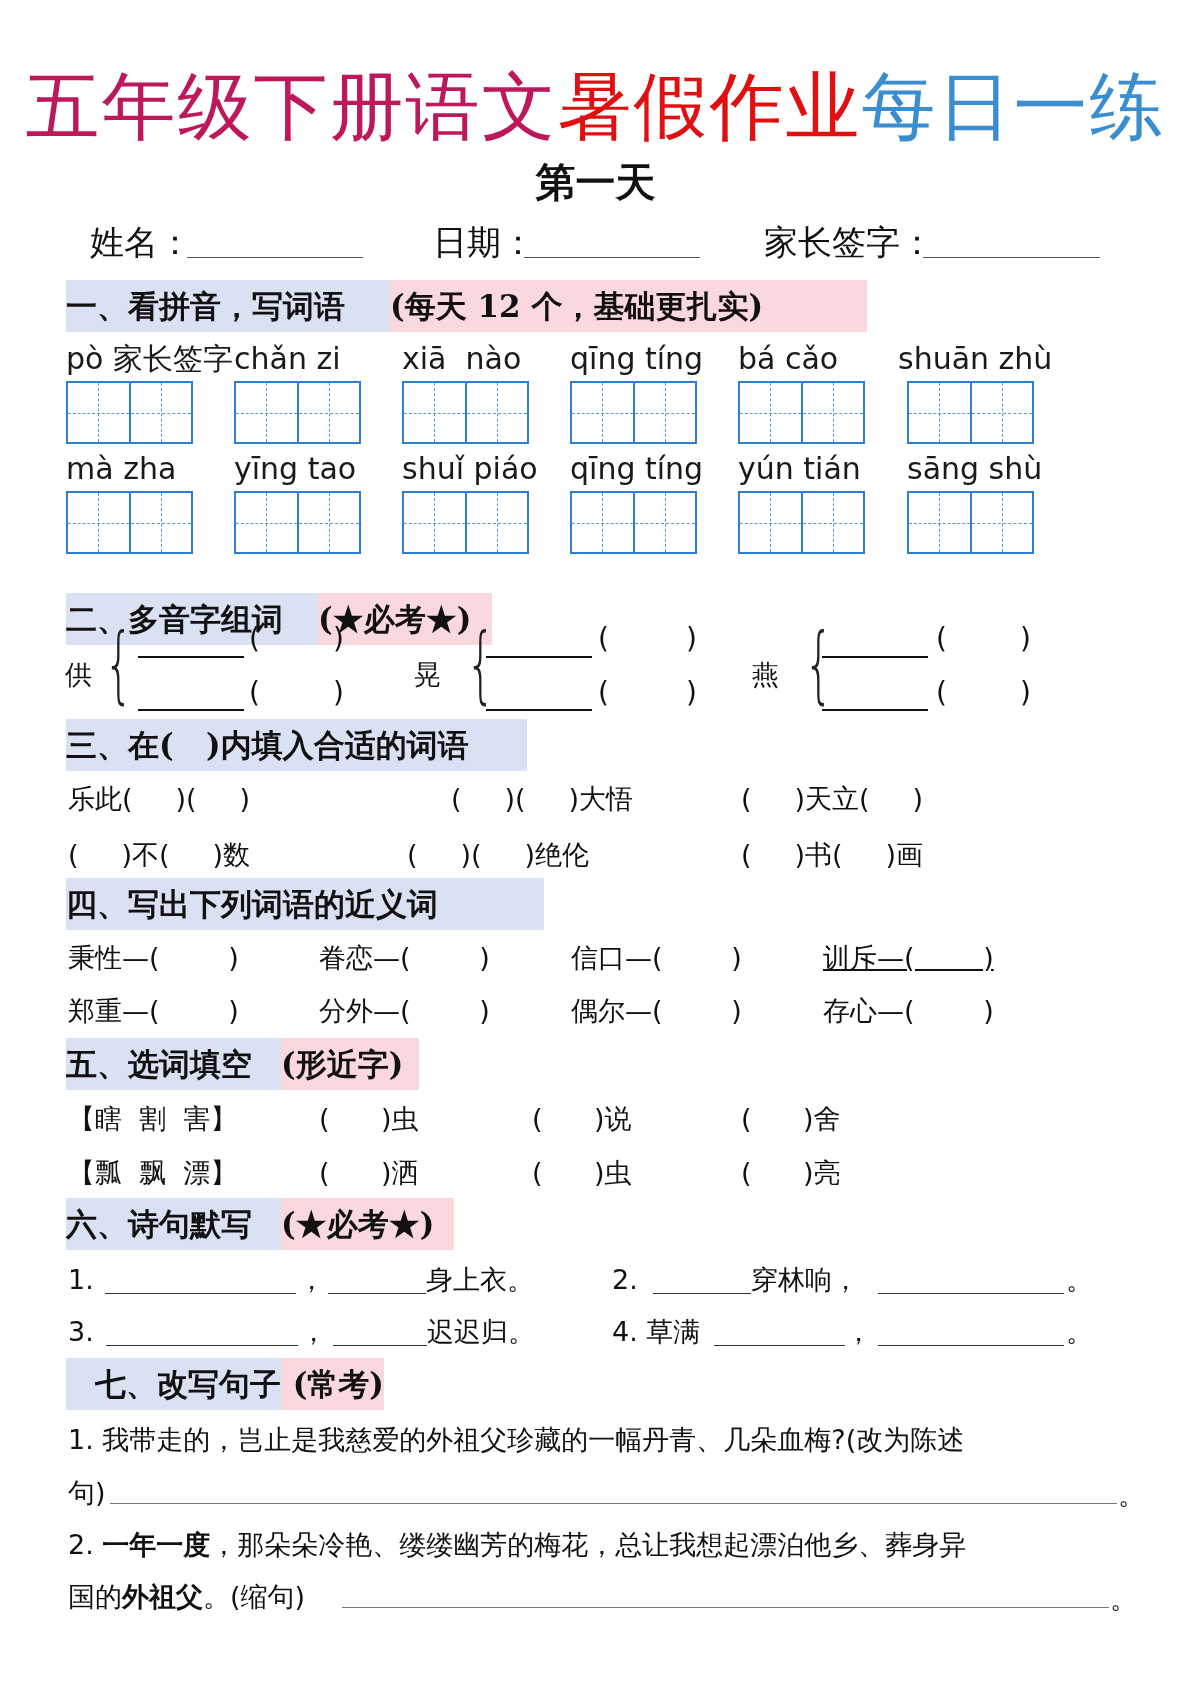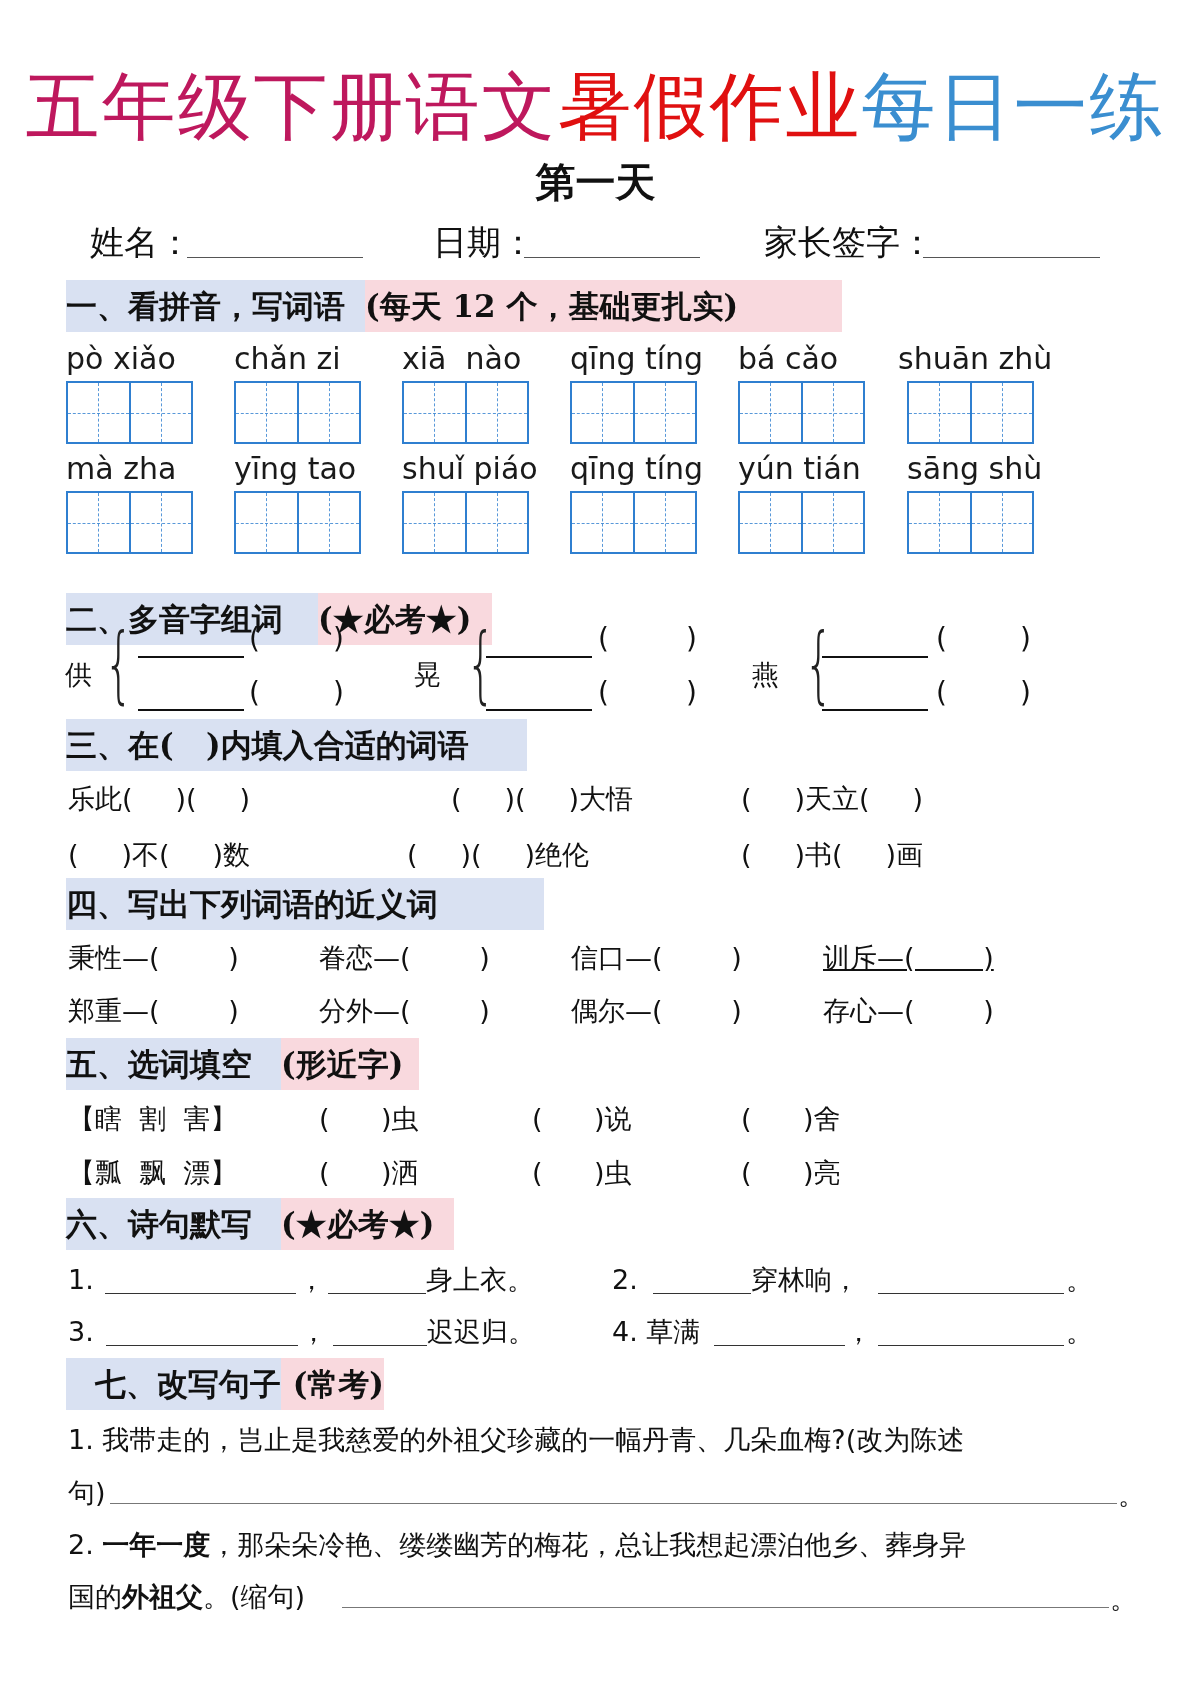"一、看拼音，写词语" span.b { width: 299px -> 324px }
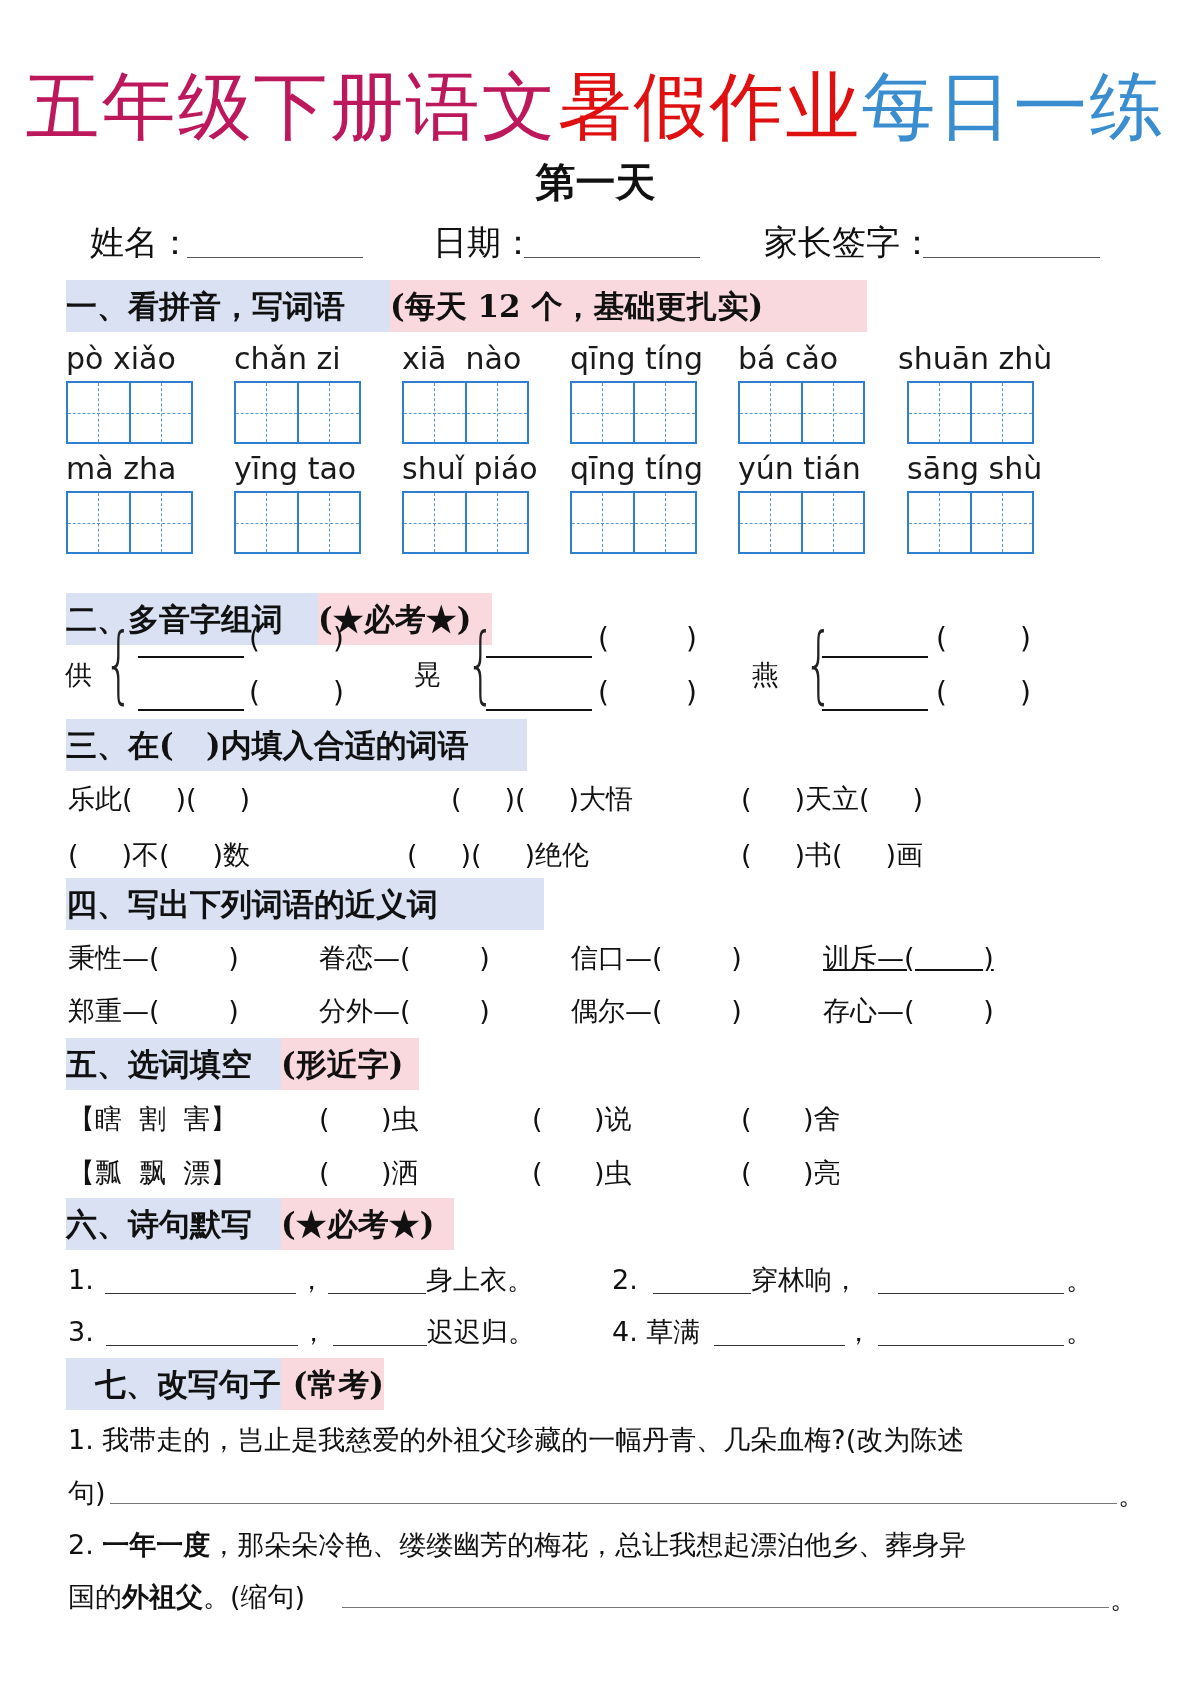"pò xiǎo" div.abs { text: xiǎo -> 家长签字 }
